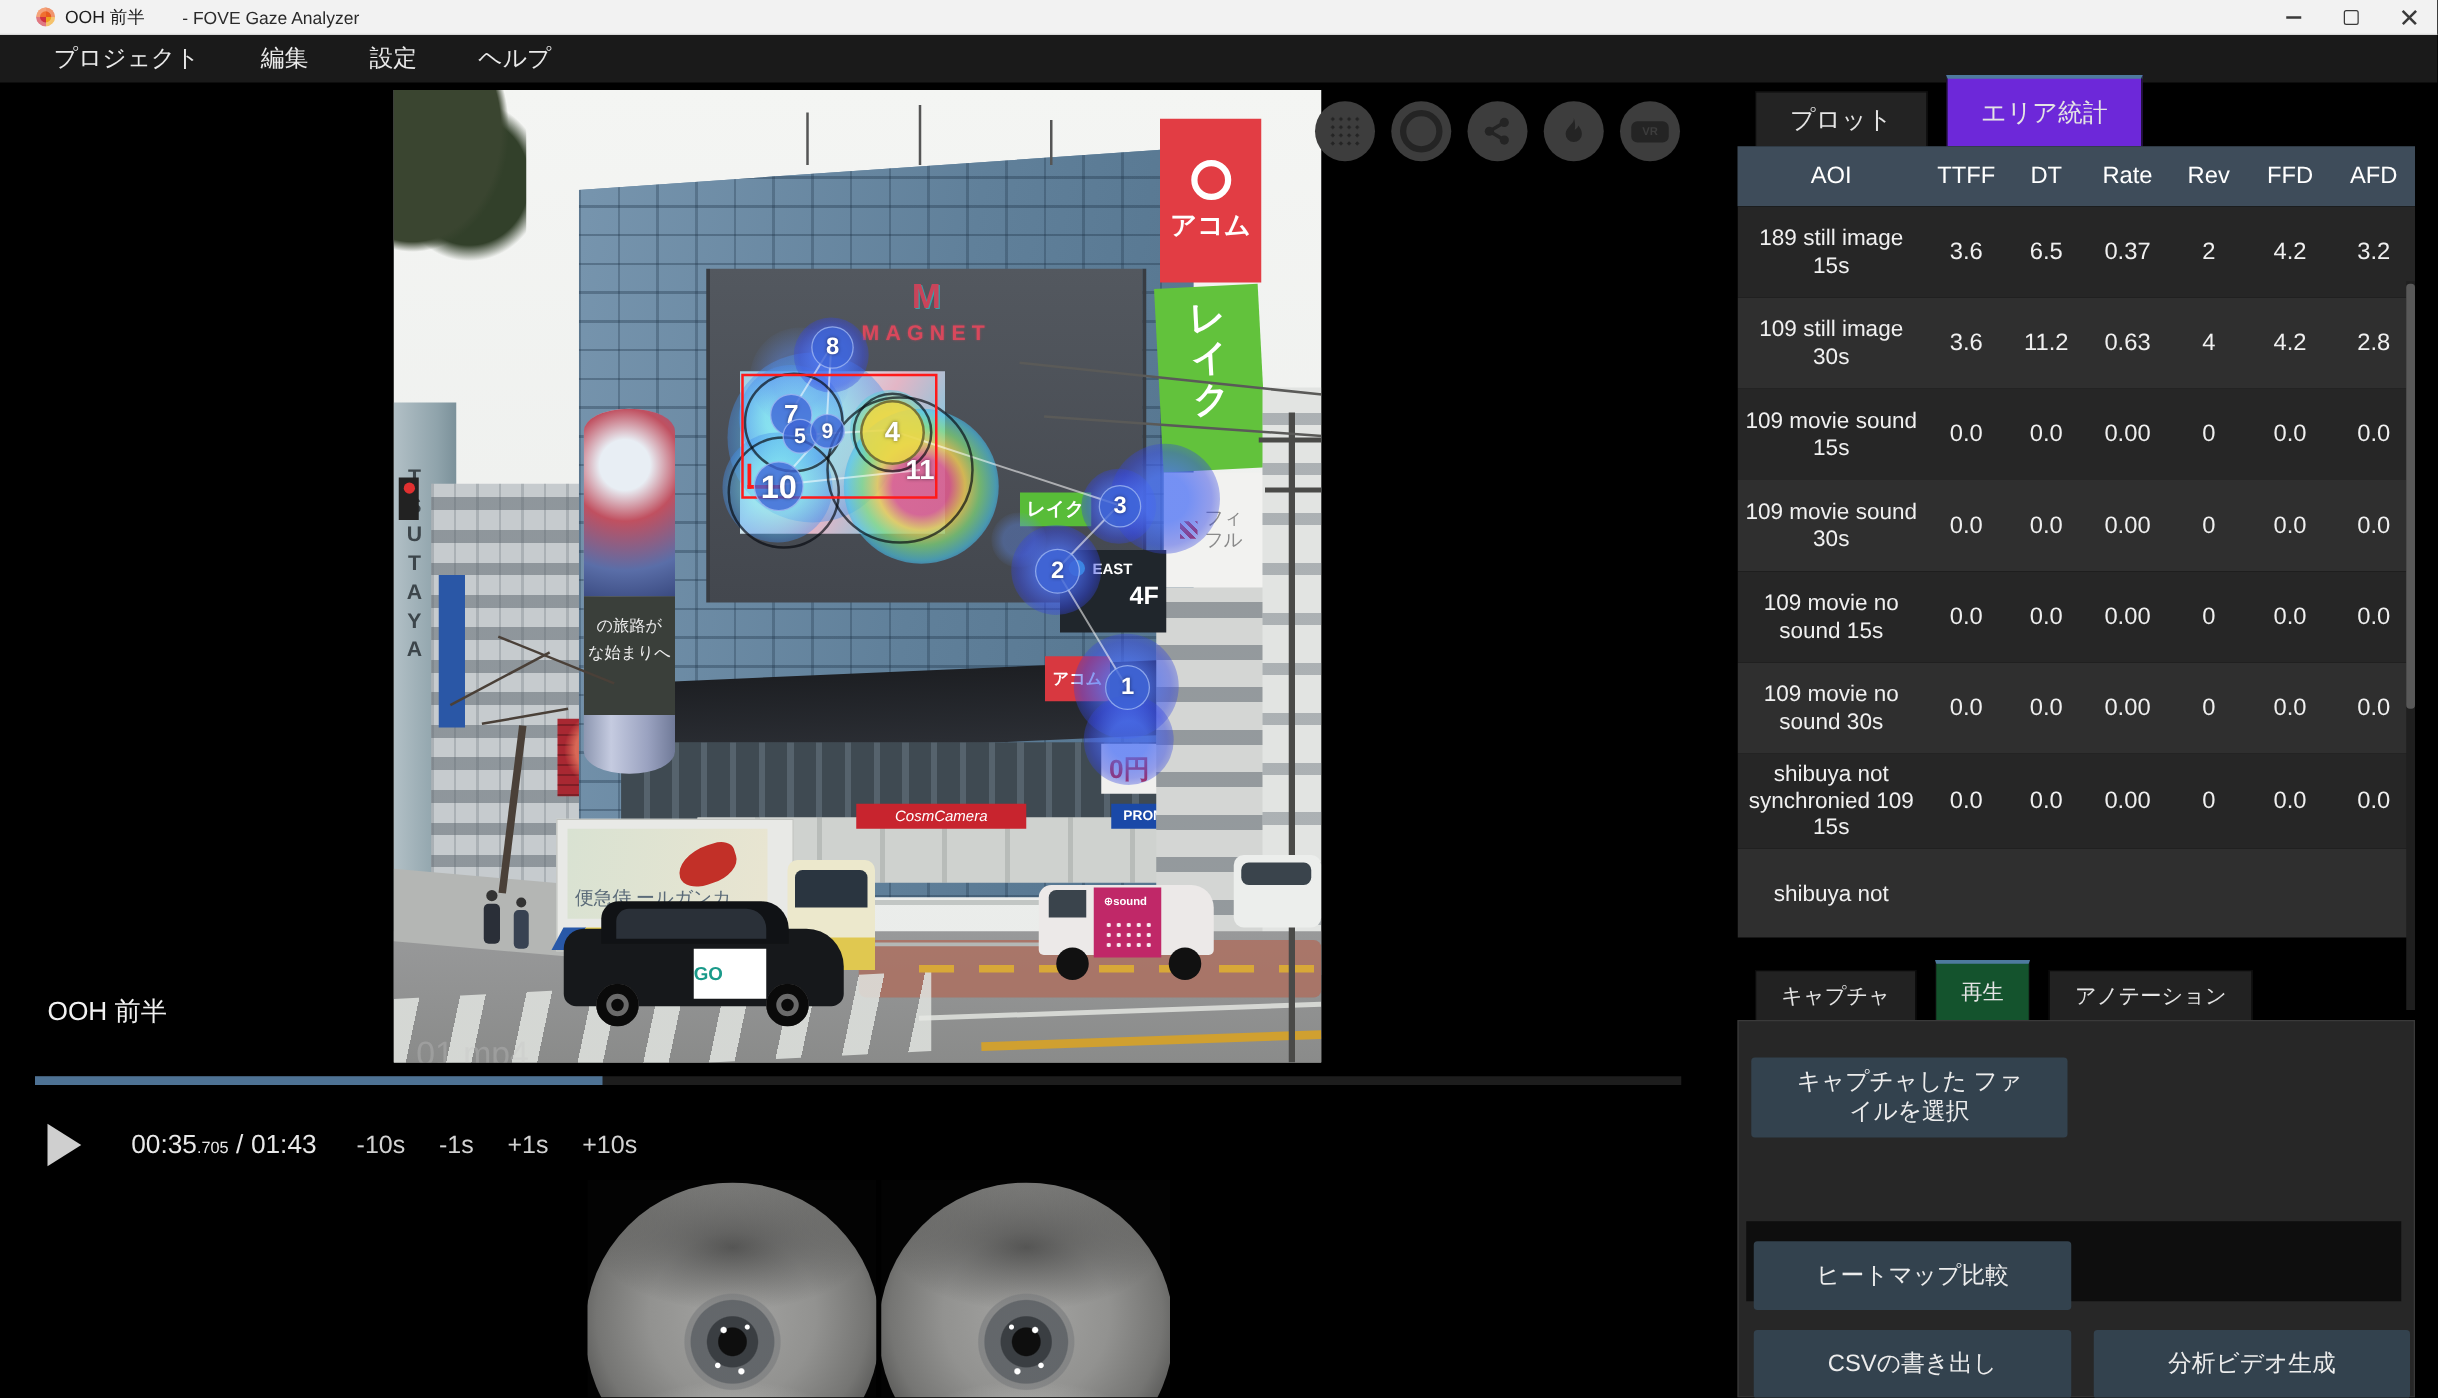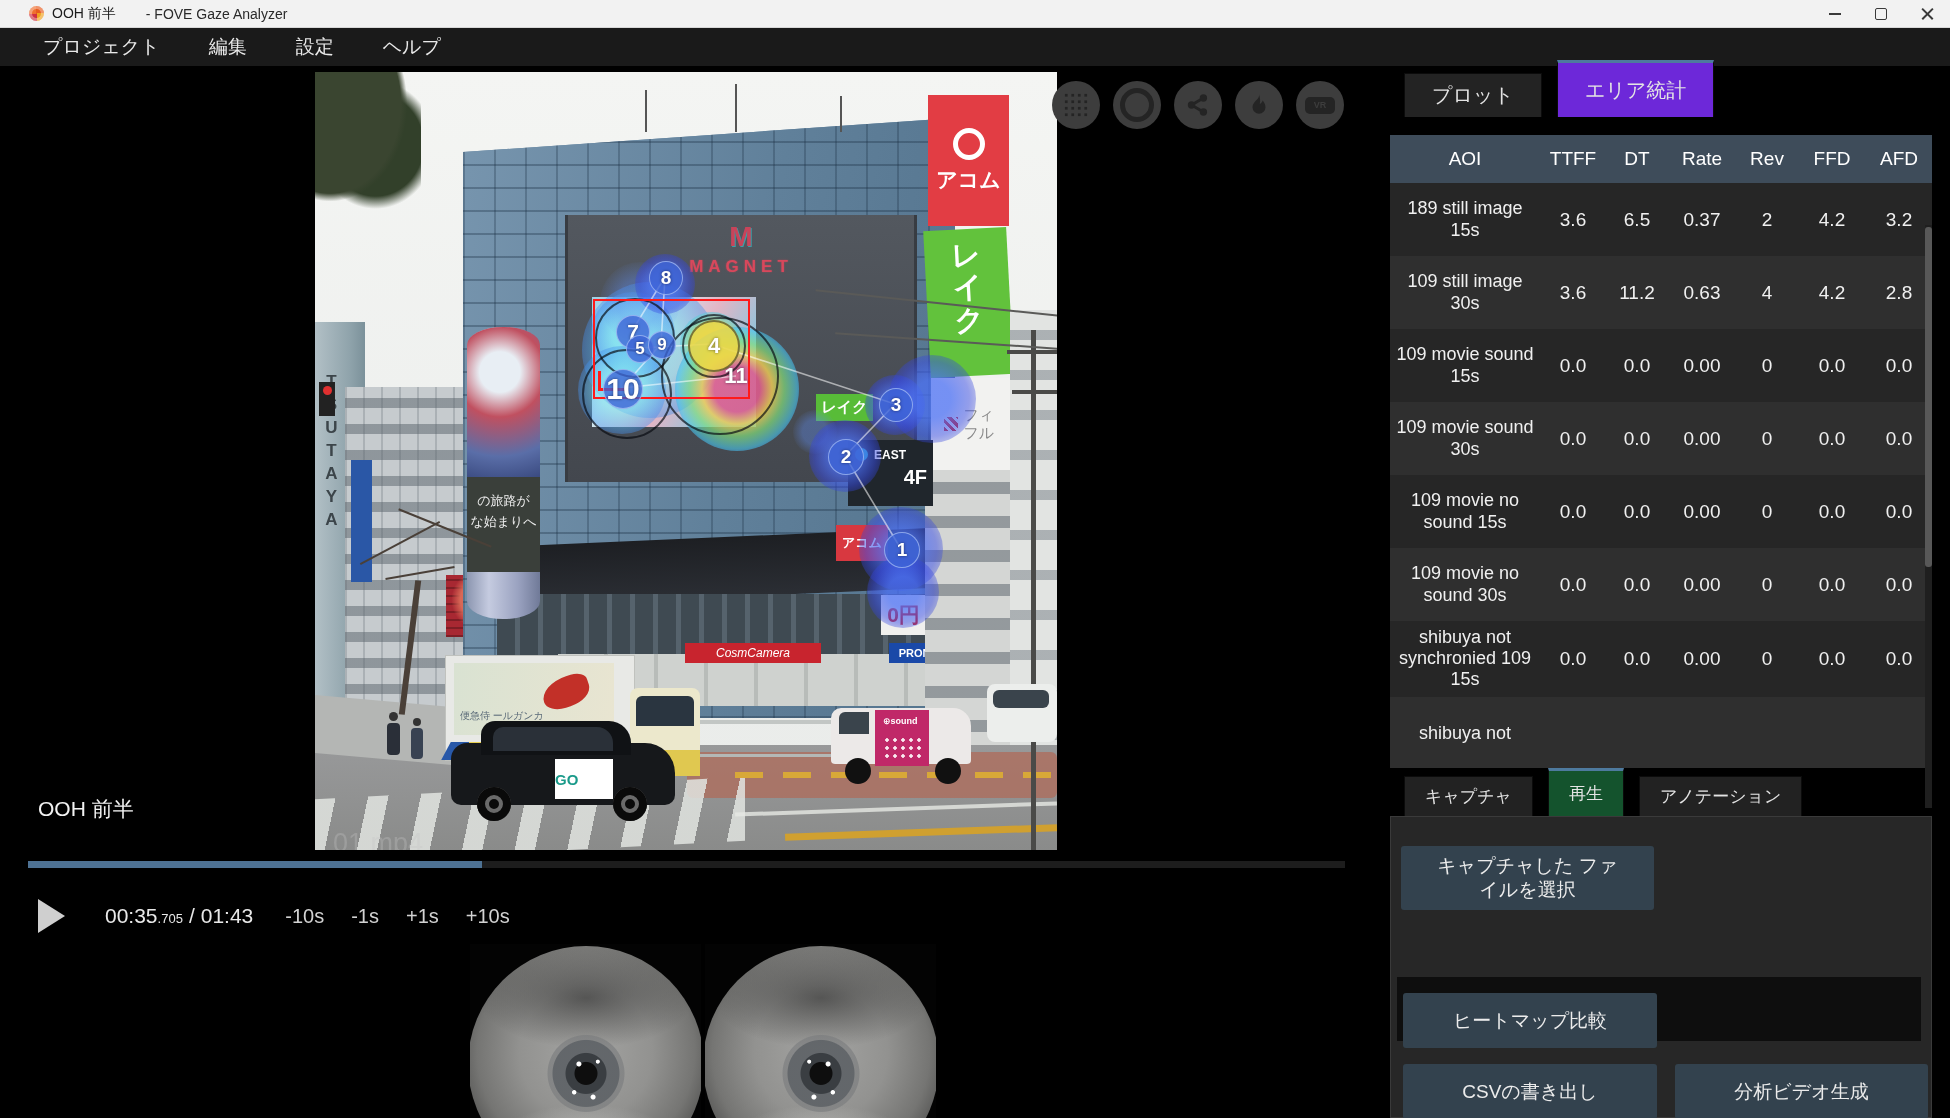"AOI" .thead { margin-top: 18px -> none }
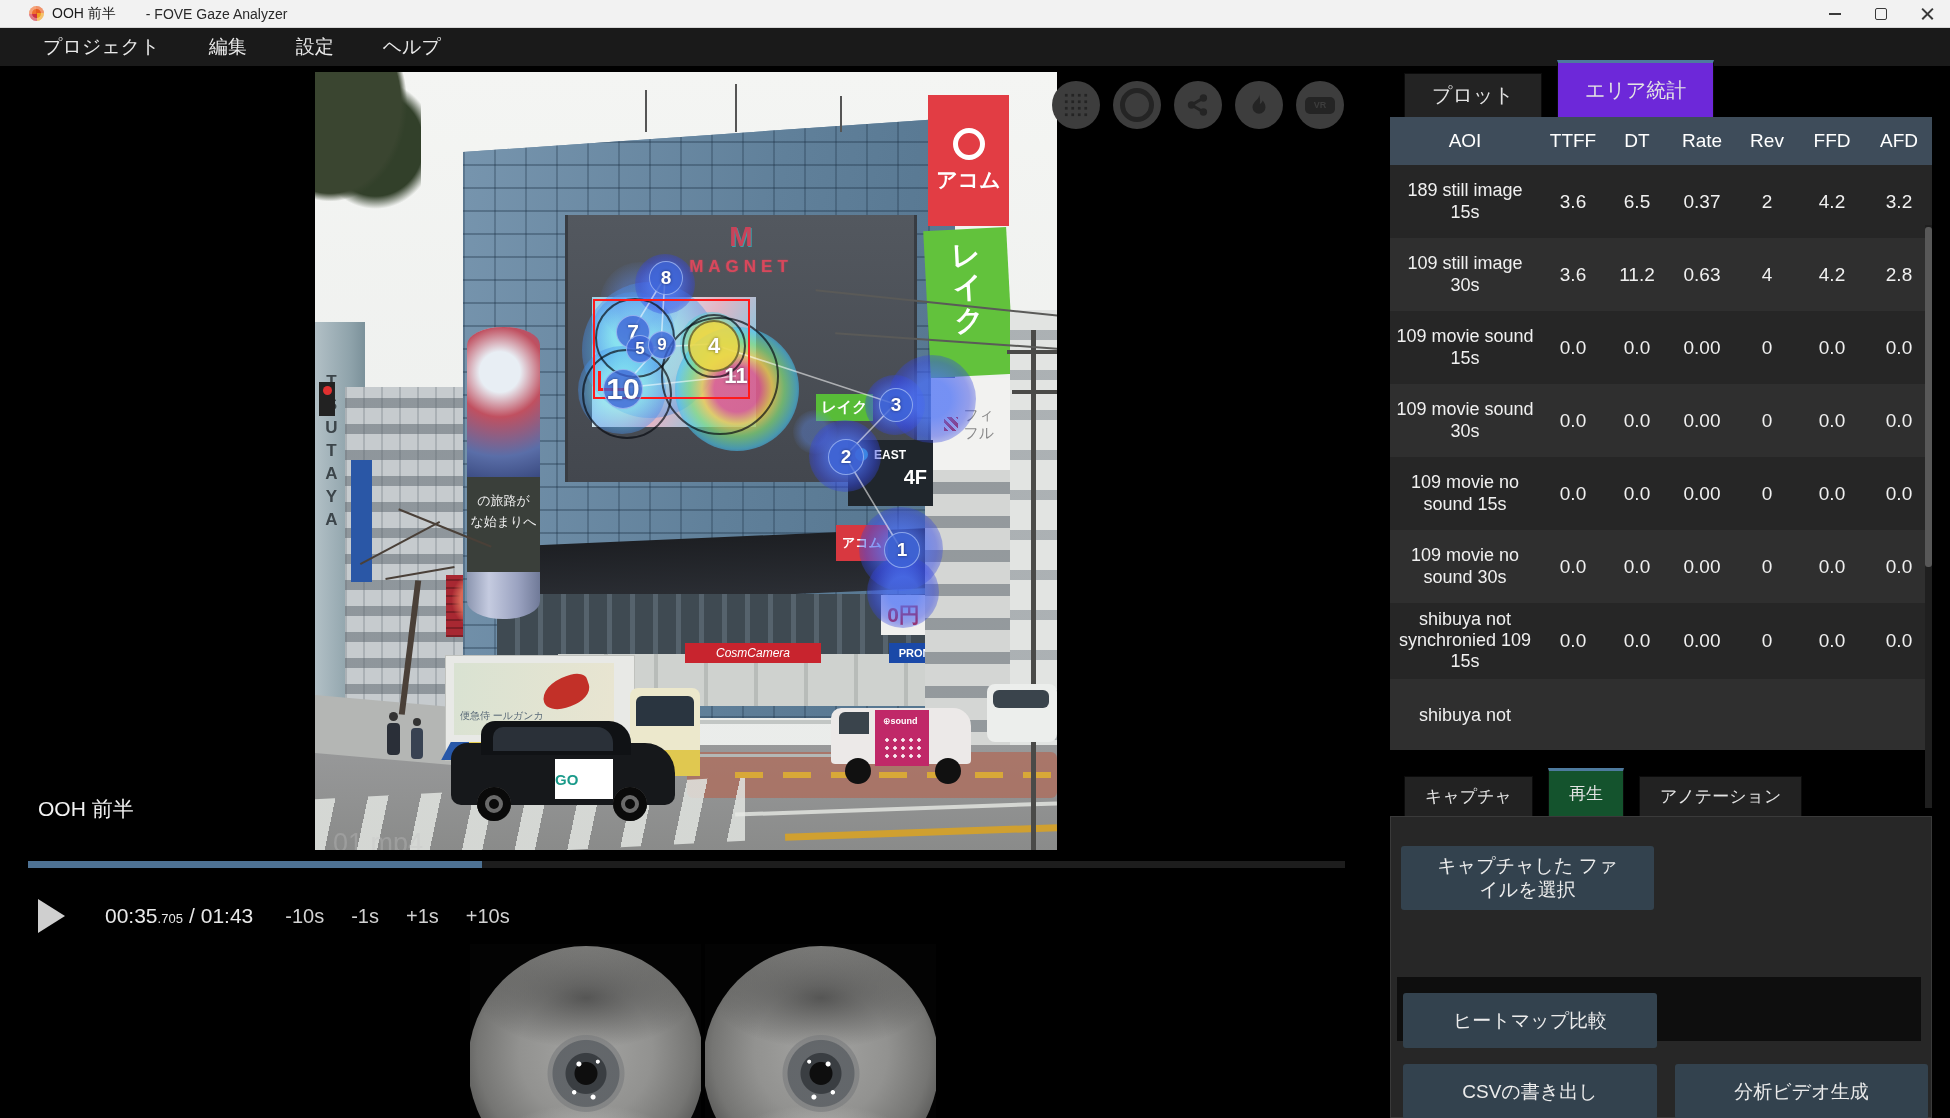"10" div.fix { font-size: 30px -> 26px }
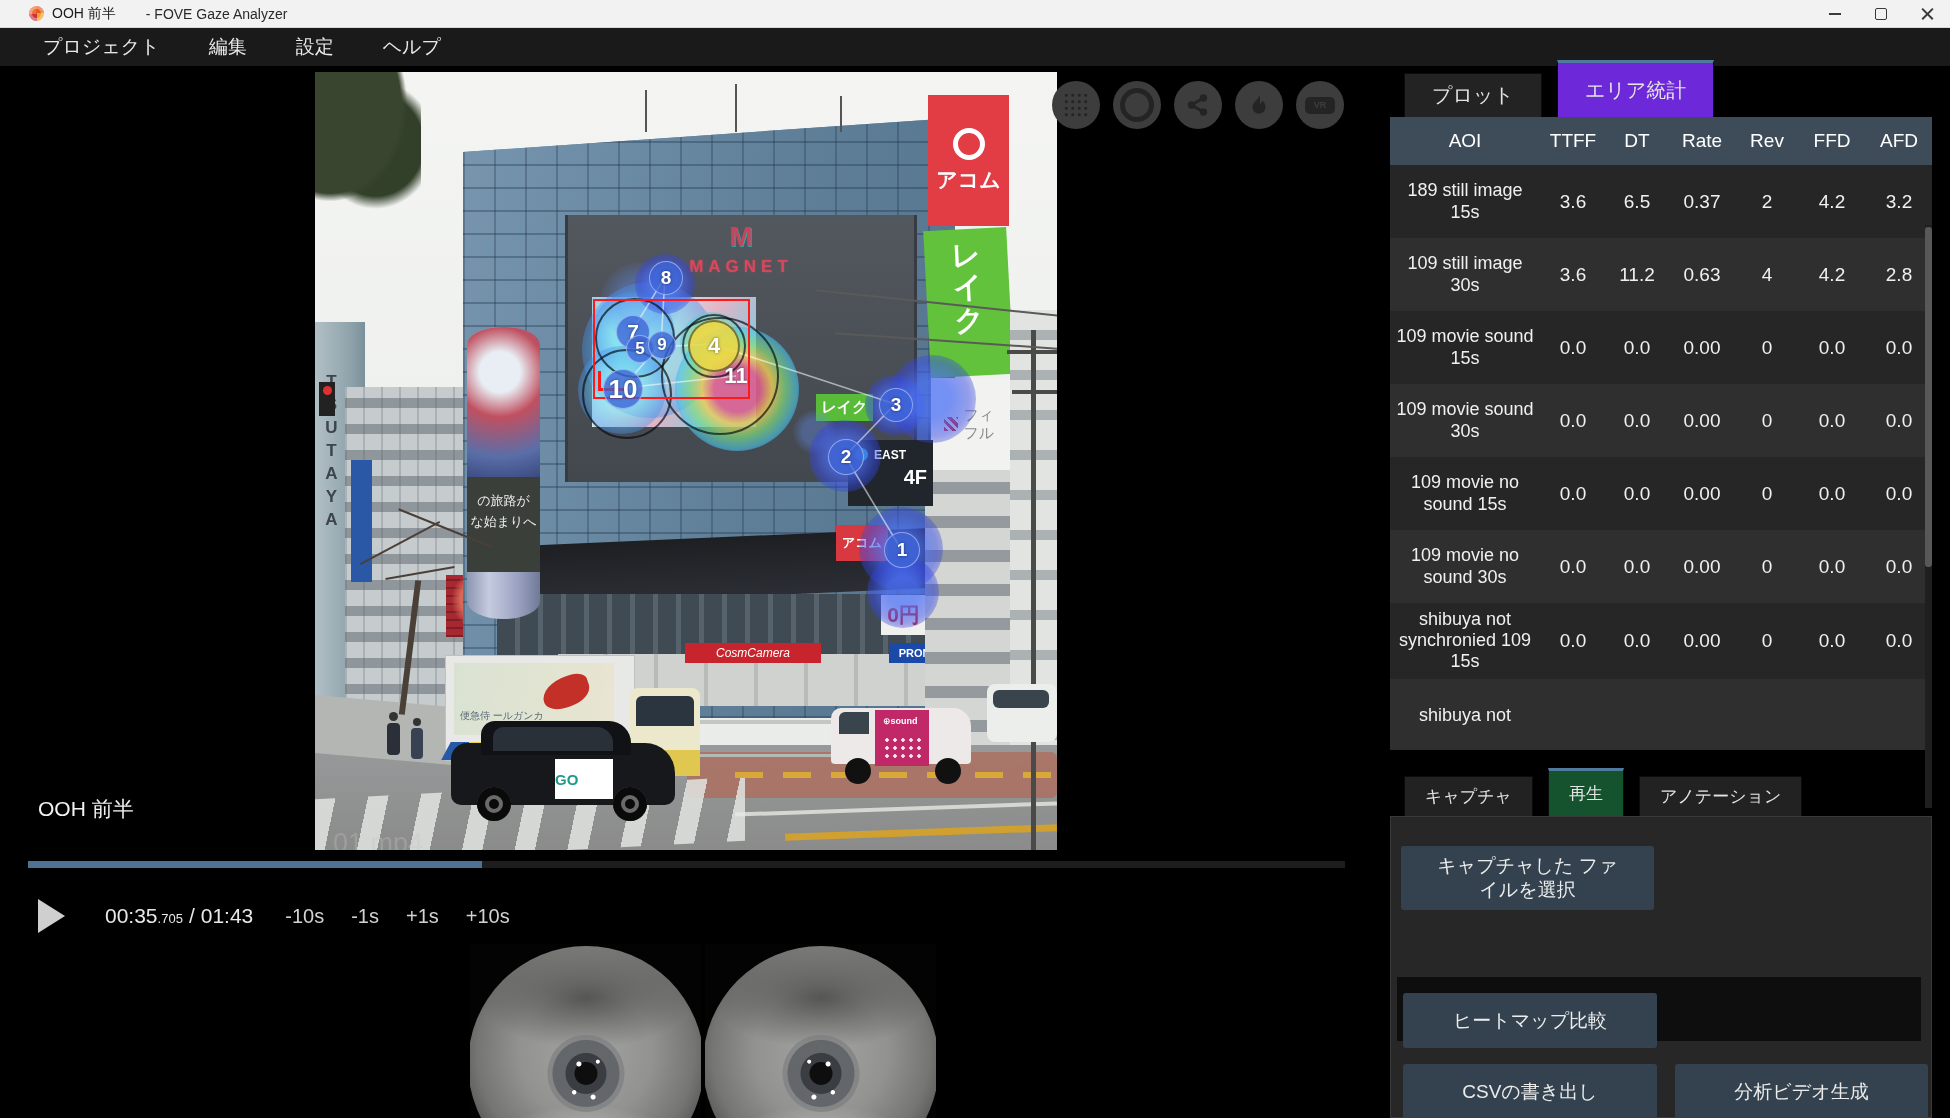"便急侍 ールガンカ" div { font-family: none -> Liberation Serif, serif; font-size: 10px -> 15px }
